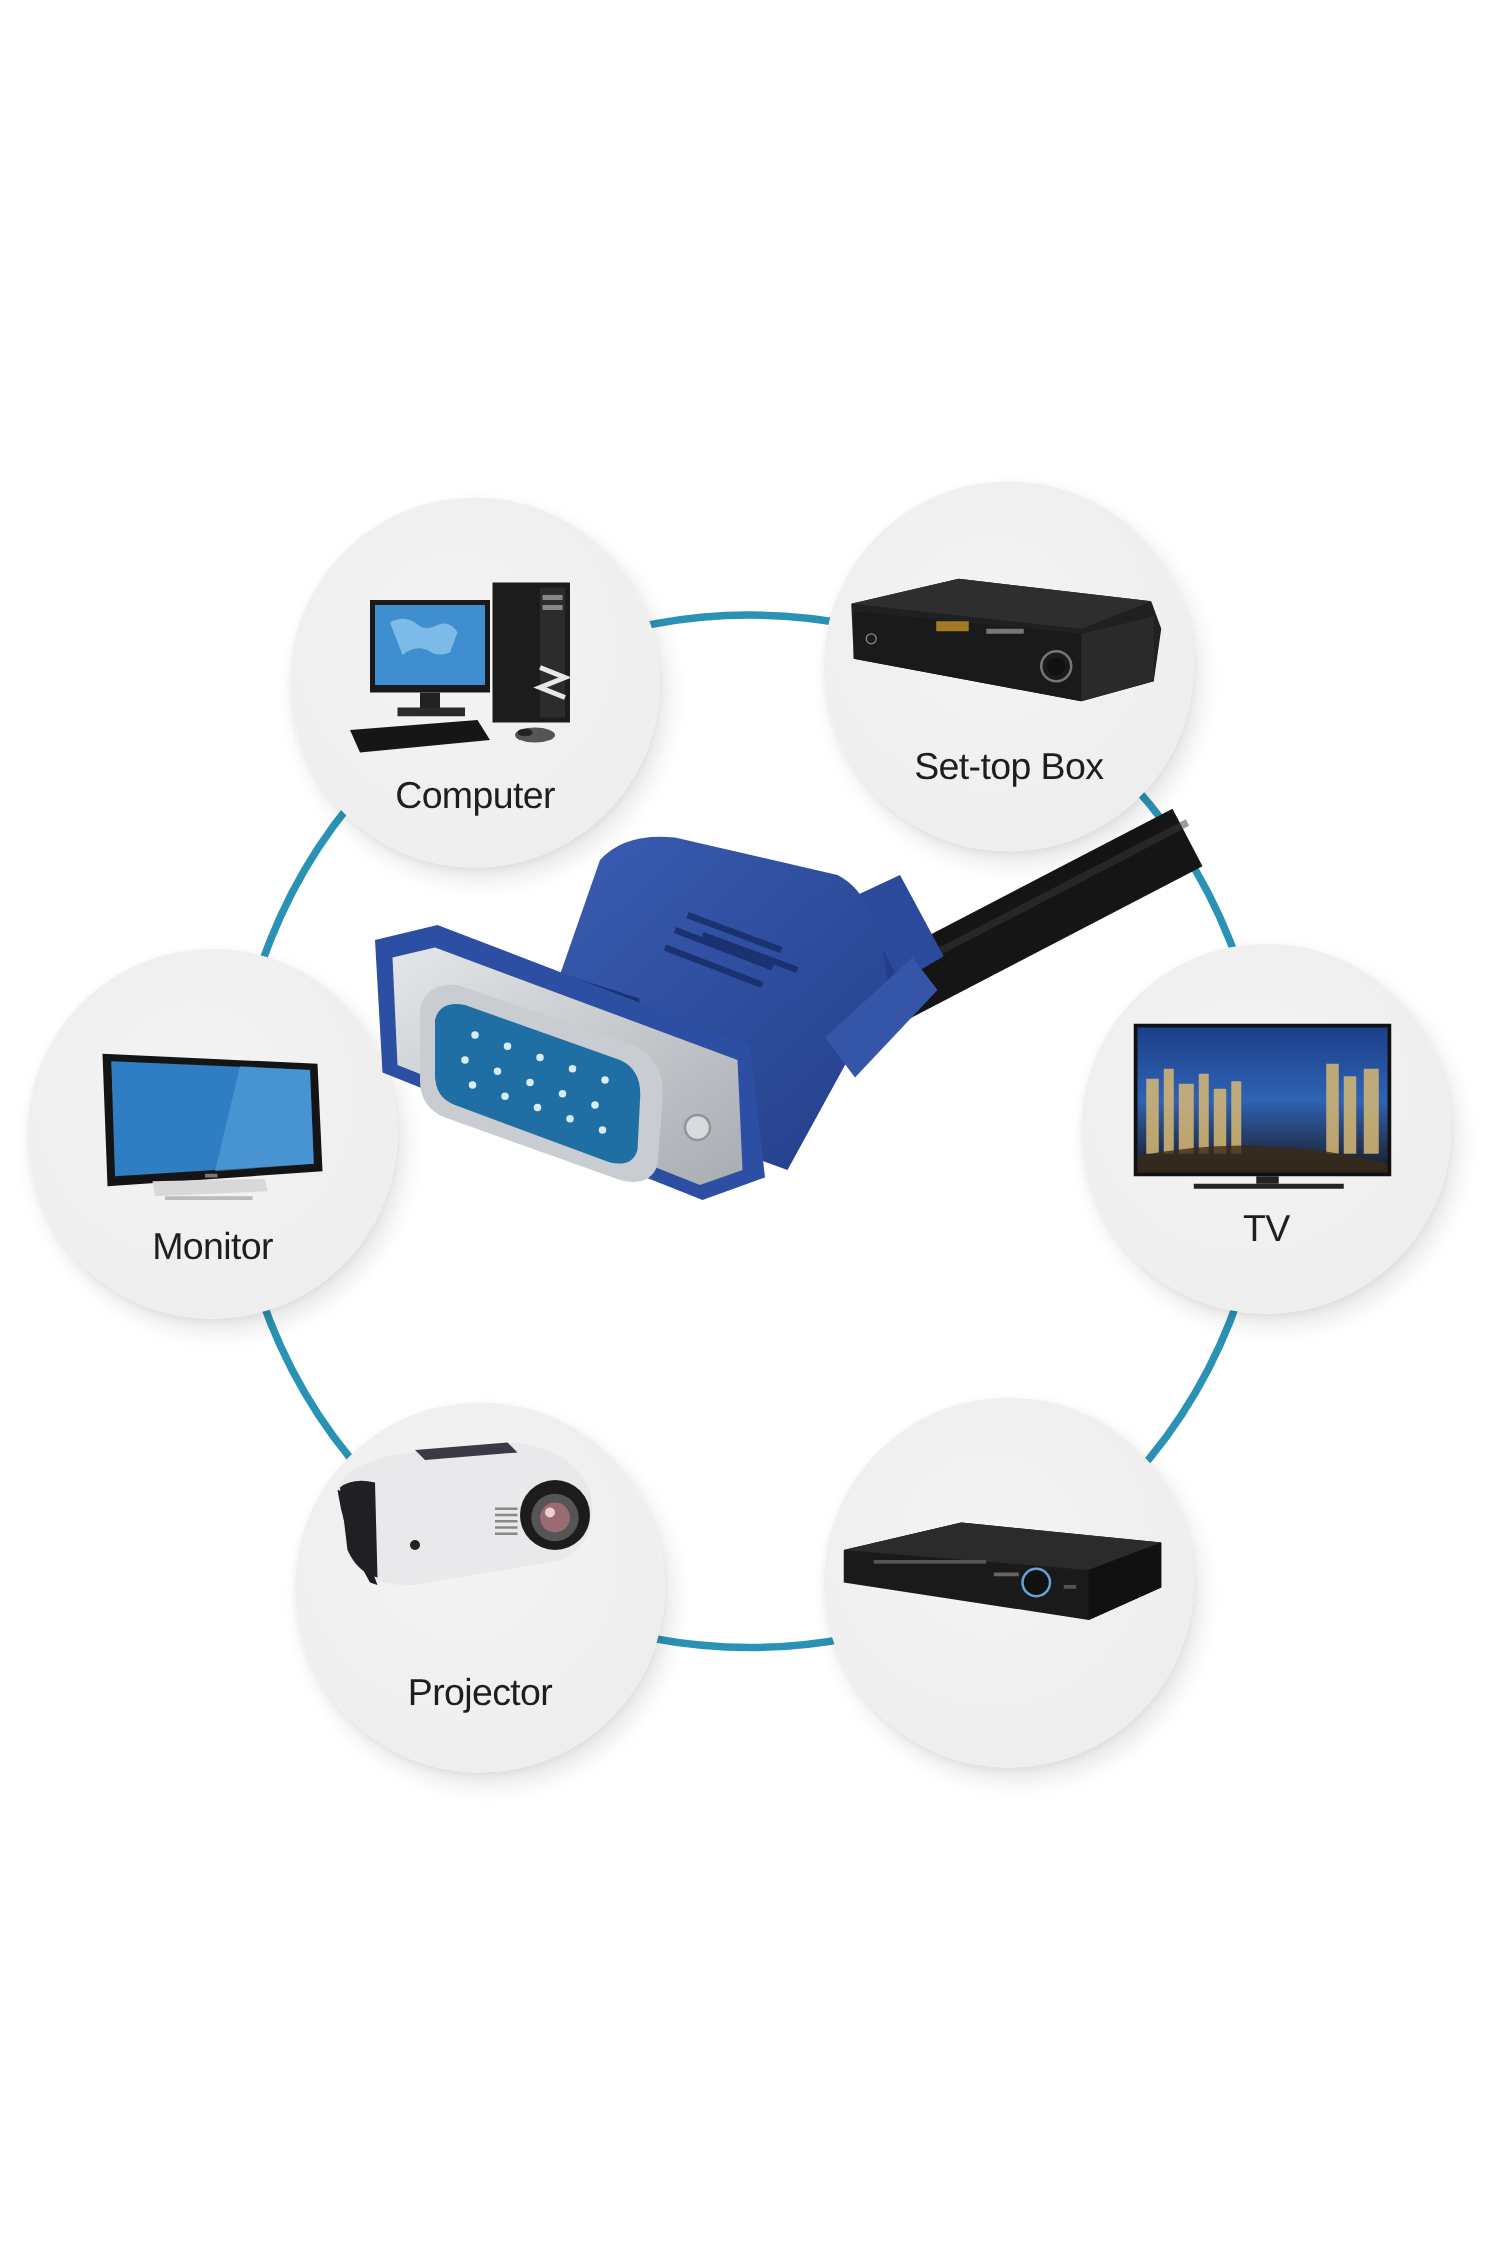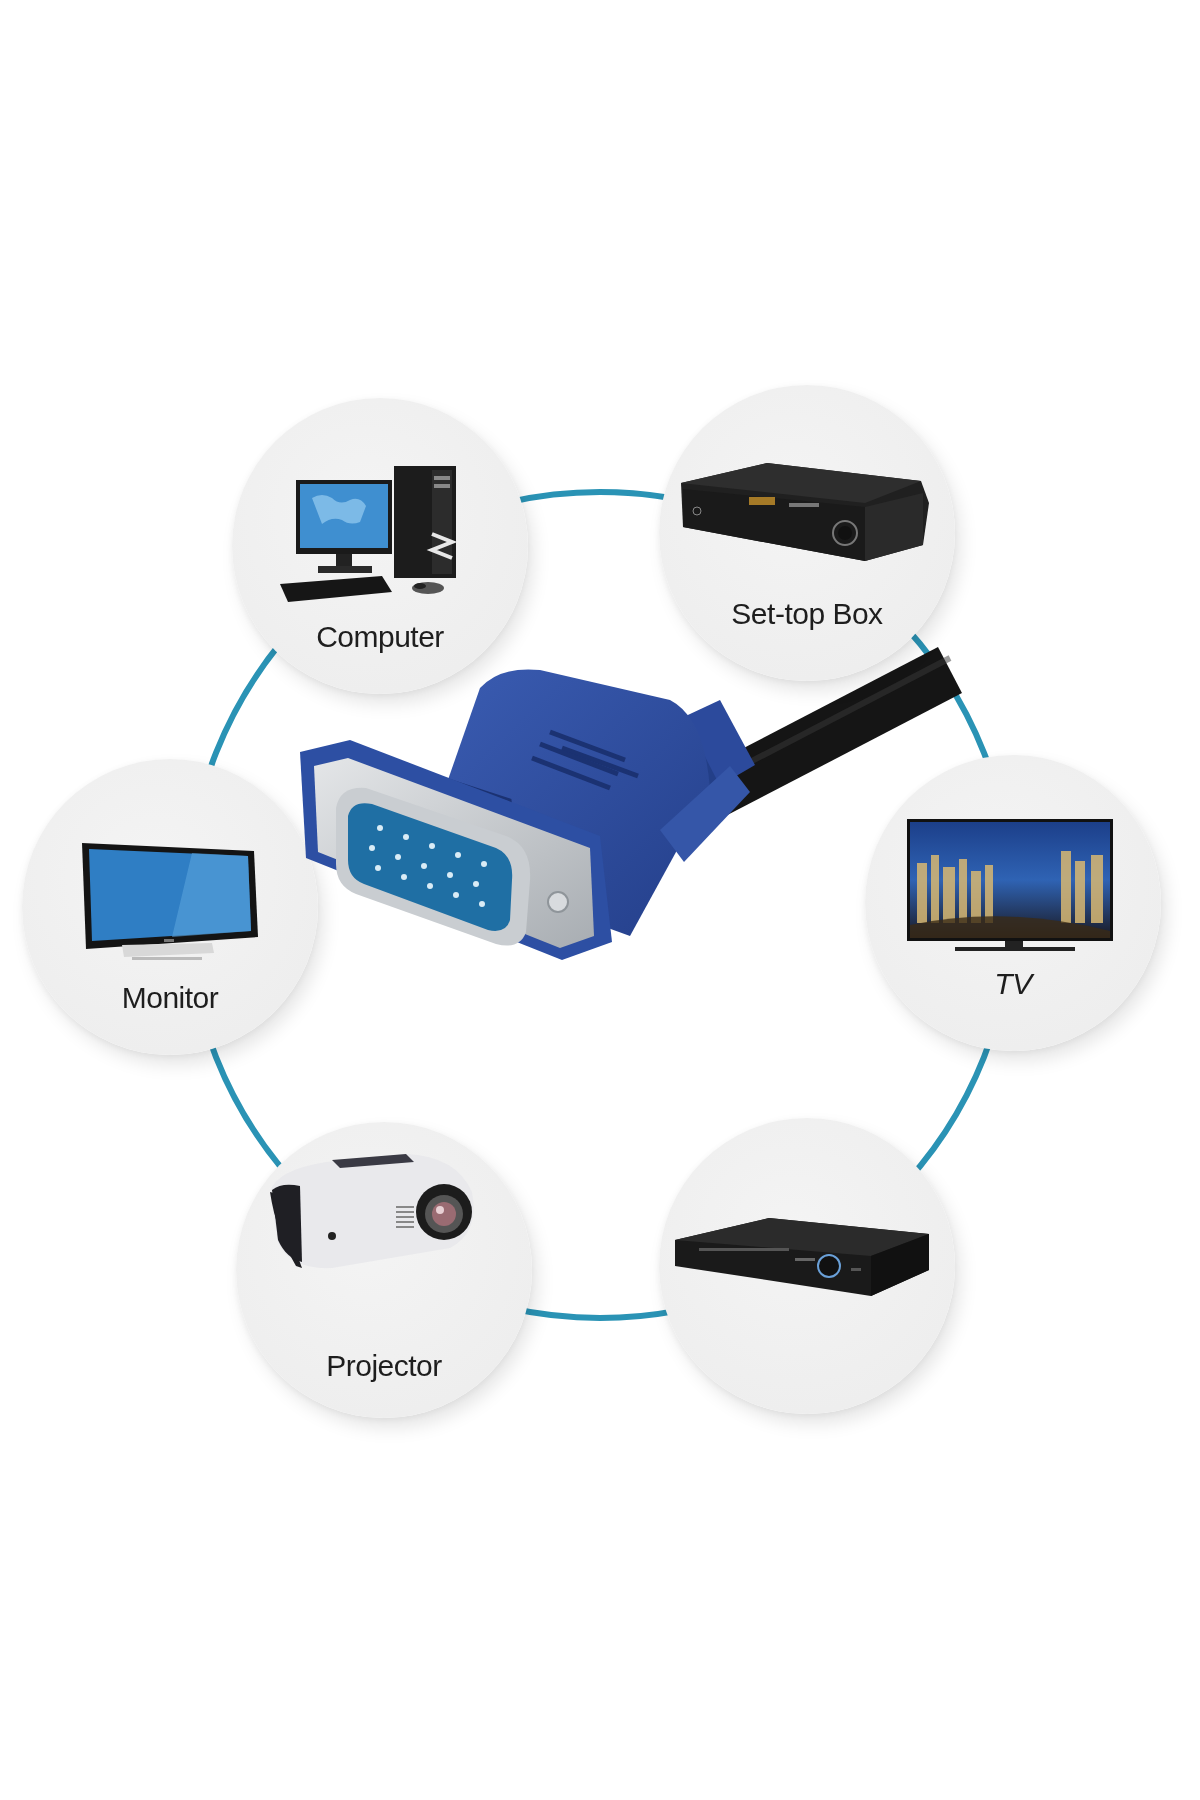"TV" div.bubble { font-style: italic -> none }
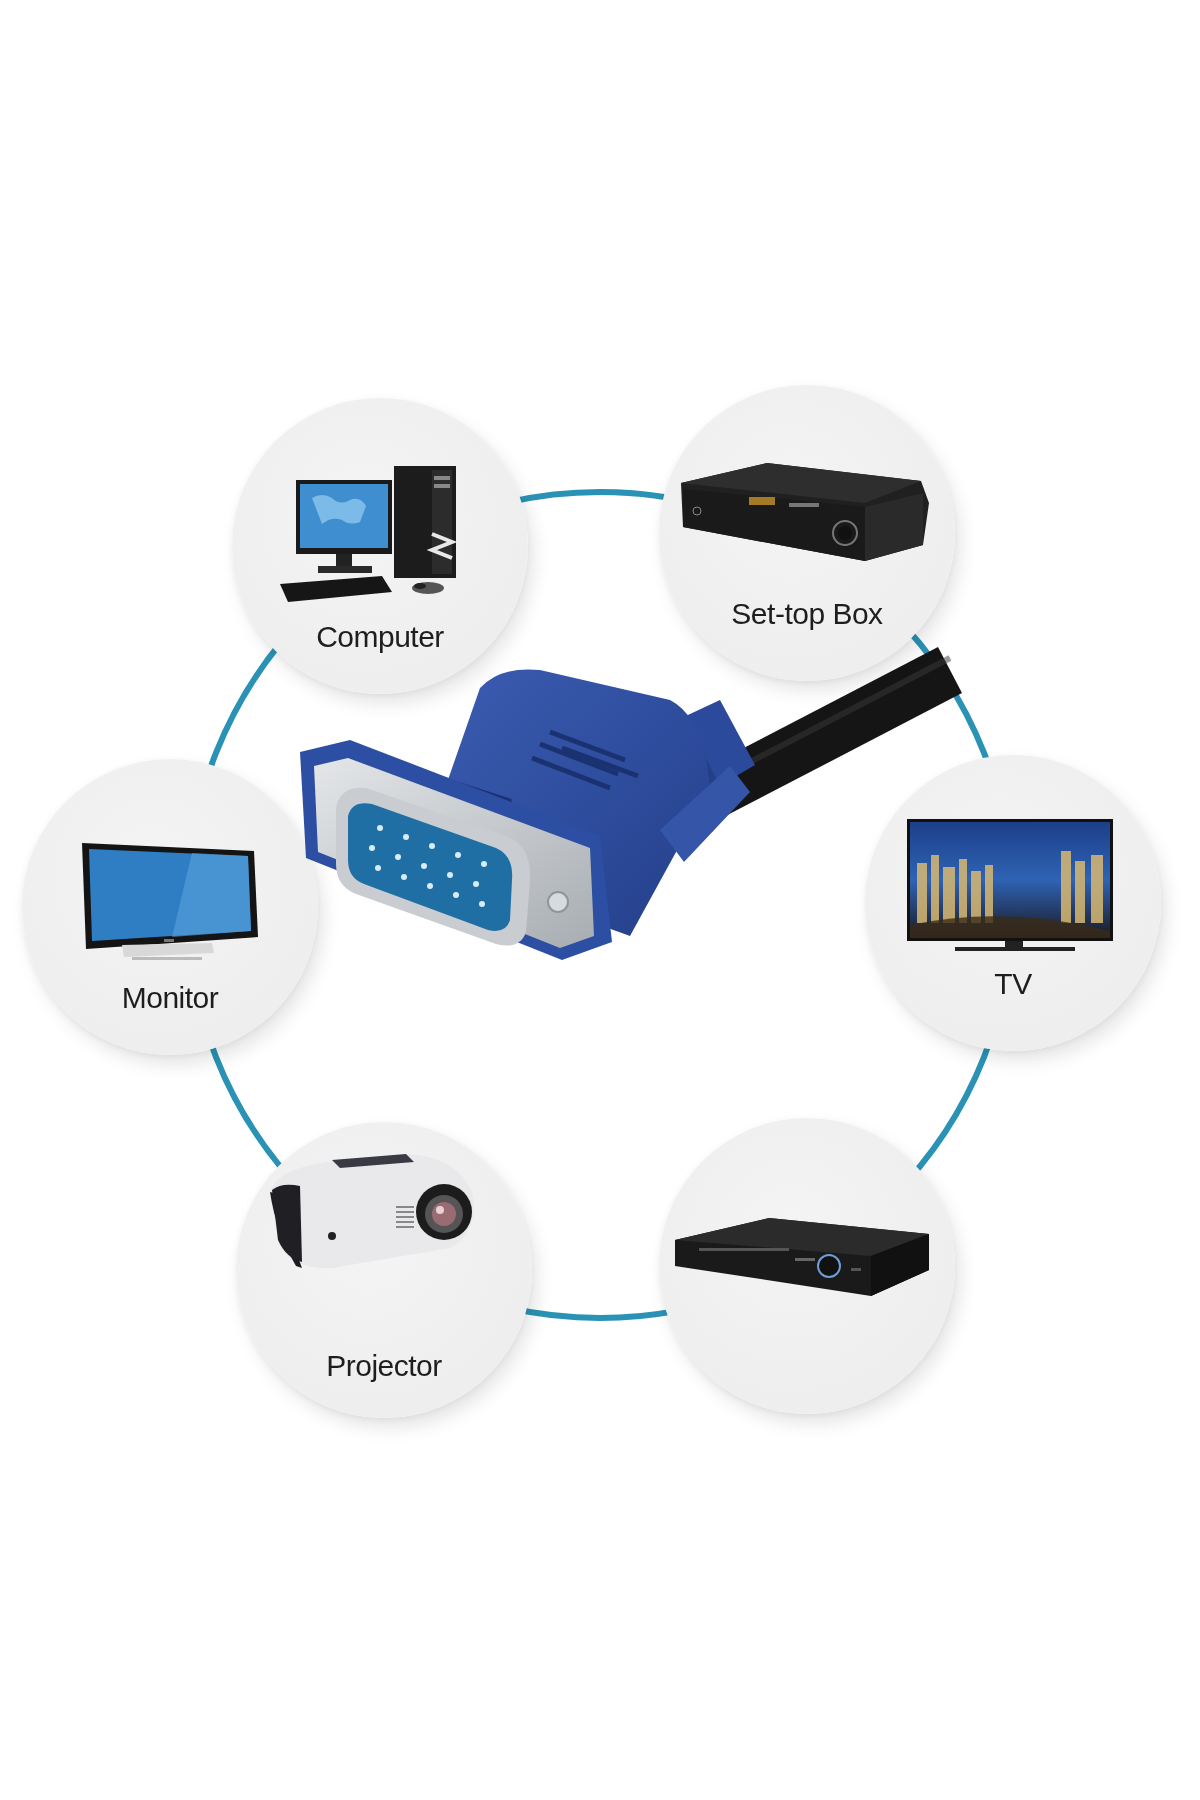"Projector" div.label { top: 227px -> 216px }
